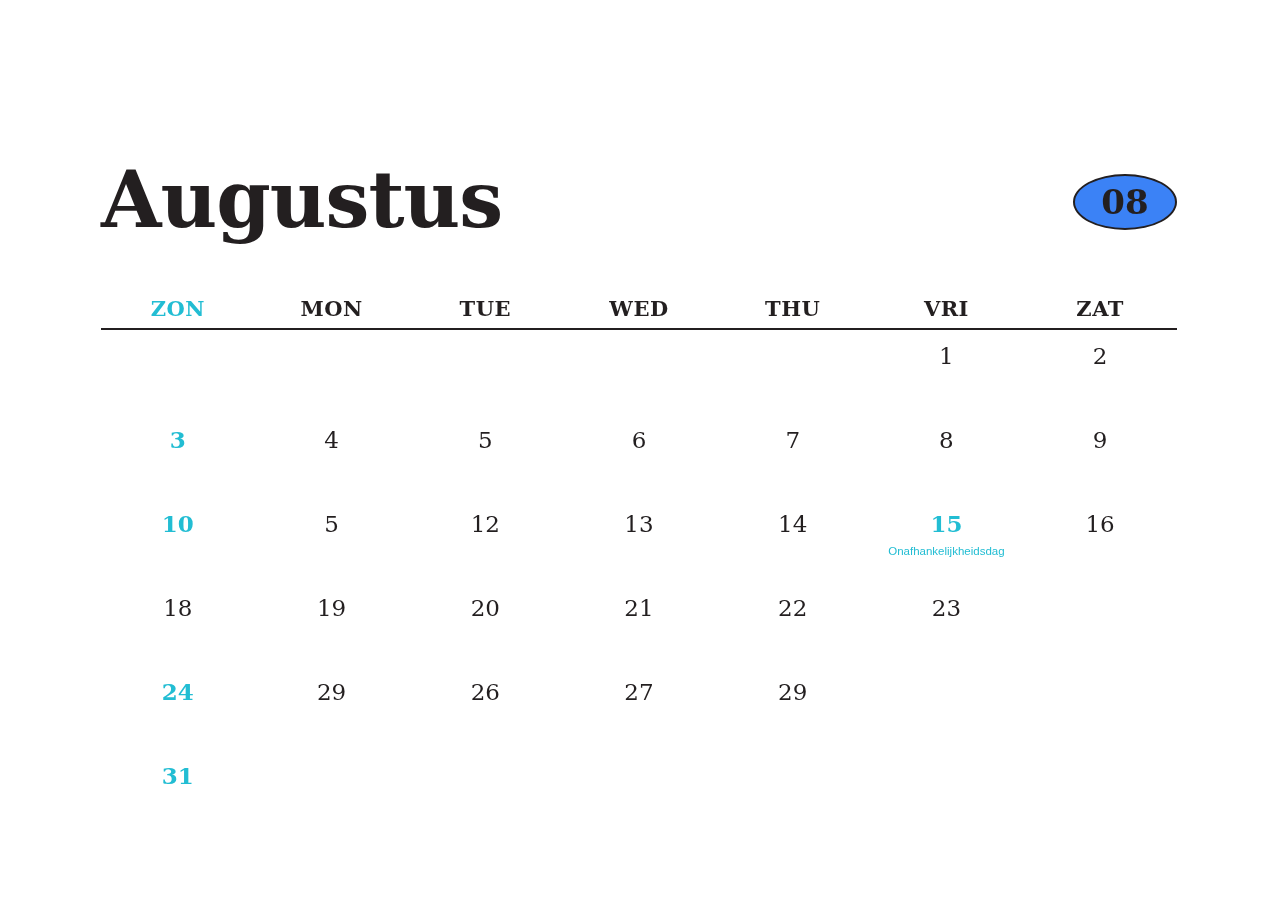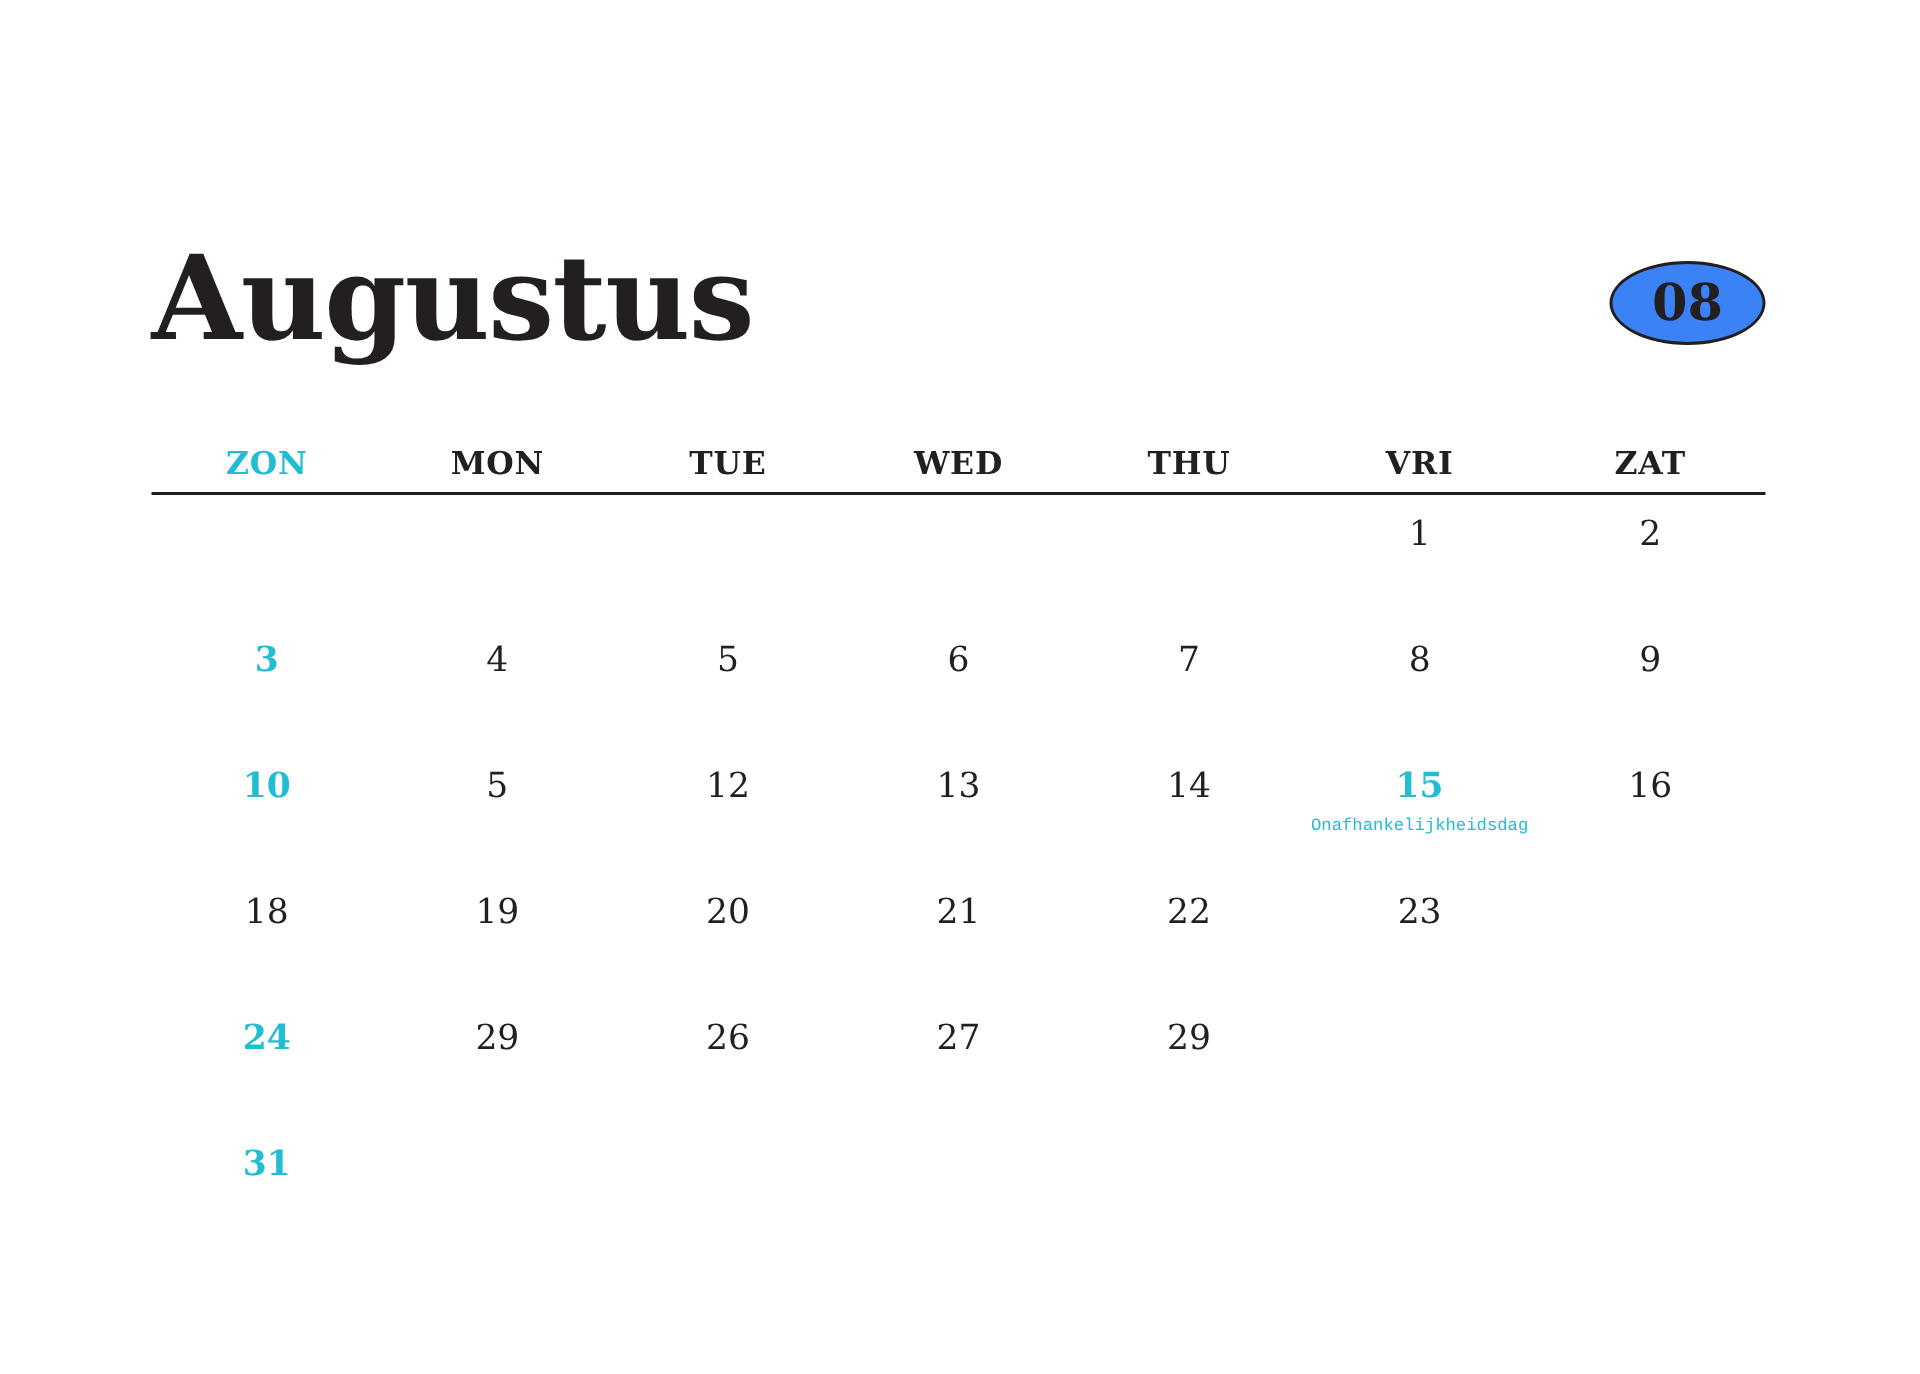"Onafhankelijkheidsdag" .event { font-family: Liberation Mono, monospace -> Liberation Sans, sans-serif }
